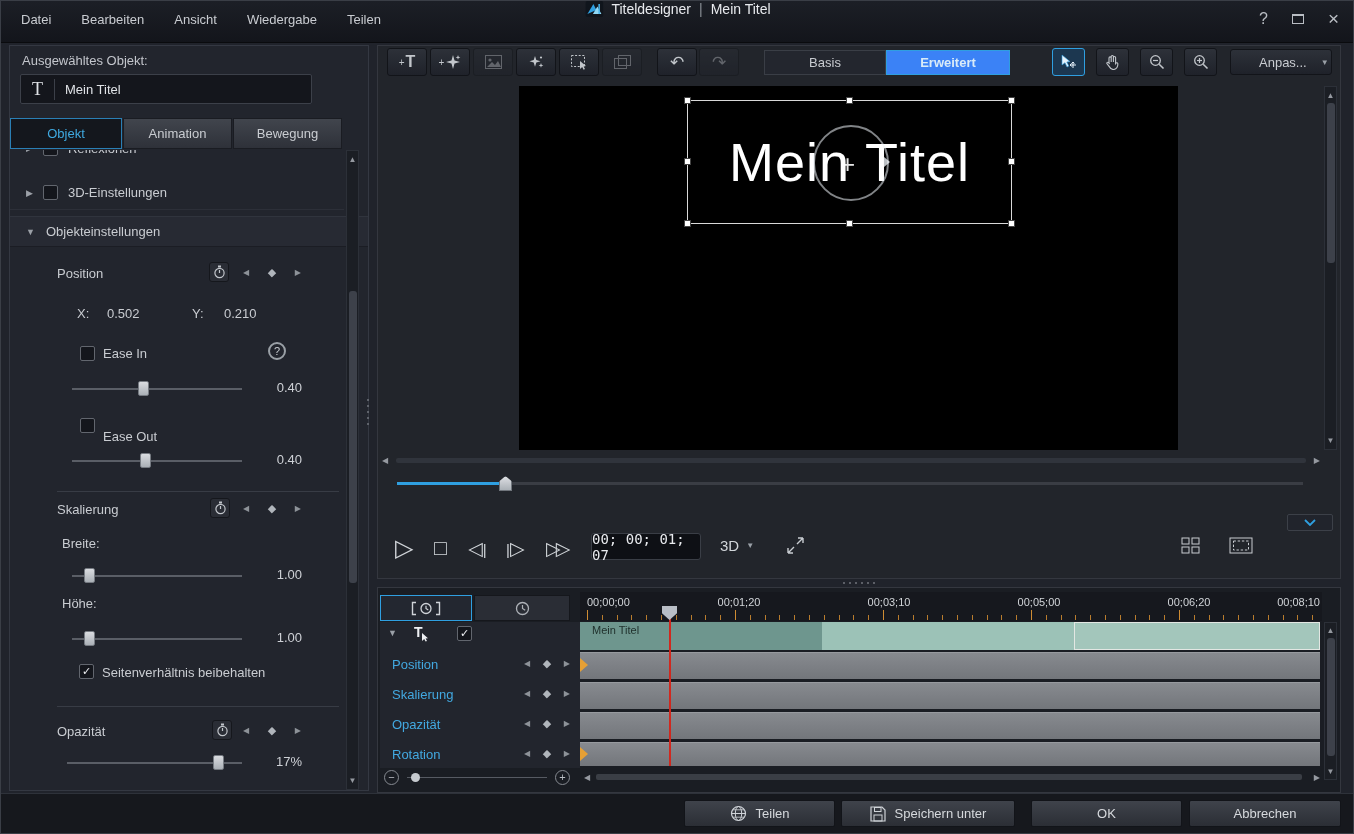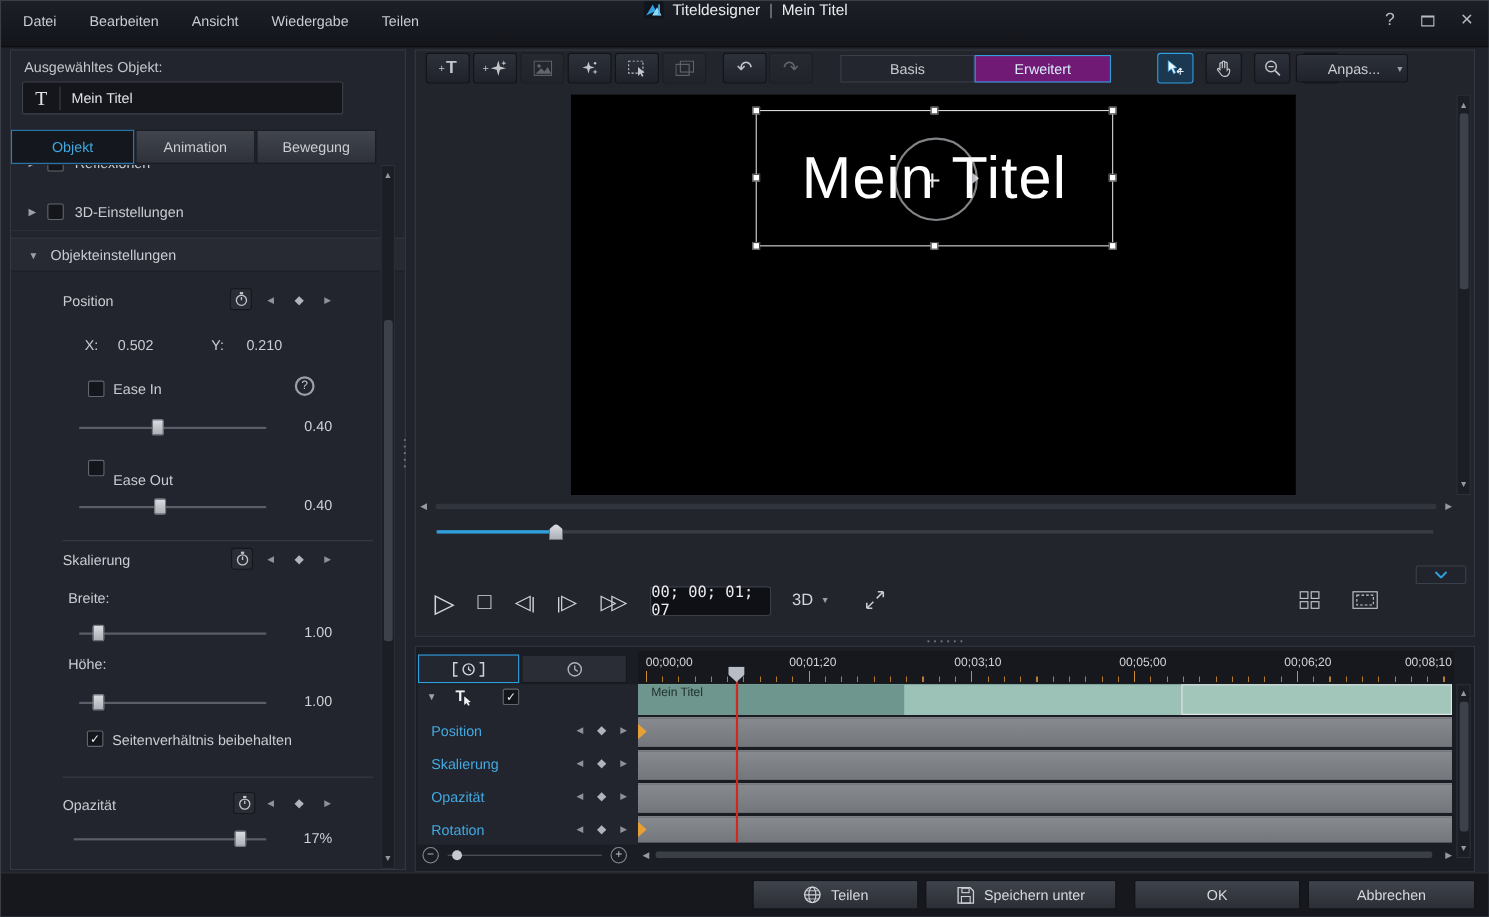"Erweitert" .modebtn.sel { background: #701a75 -> #3b82f6; font-weight: none -> bold }
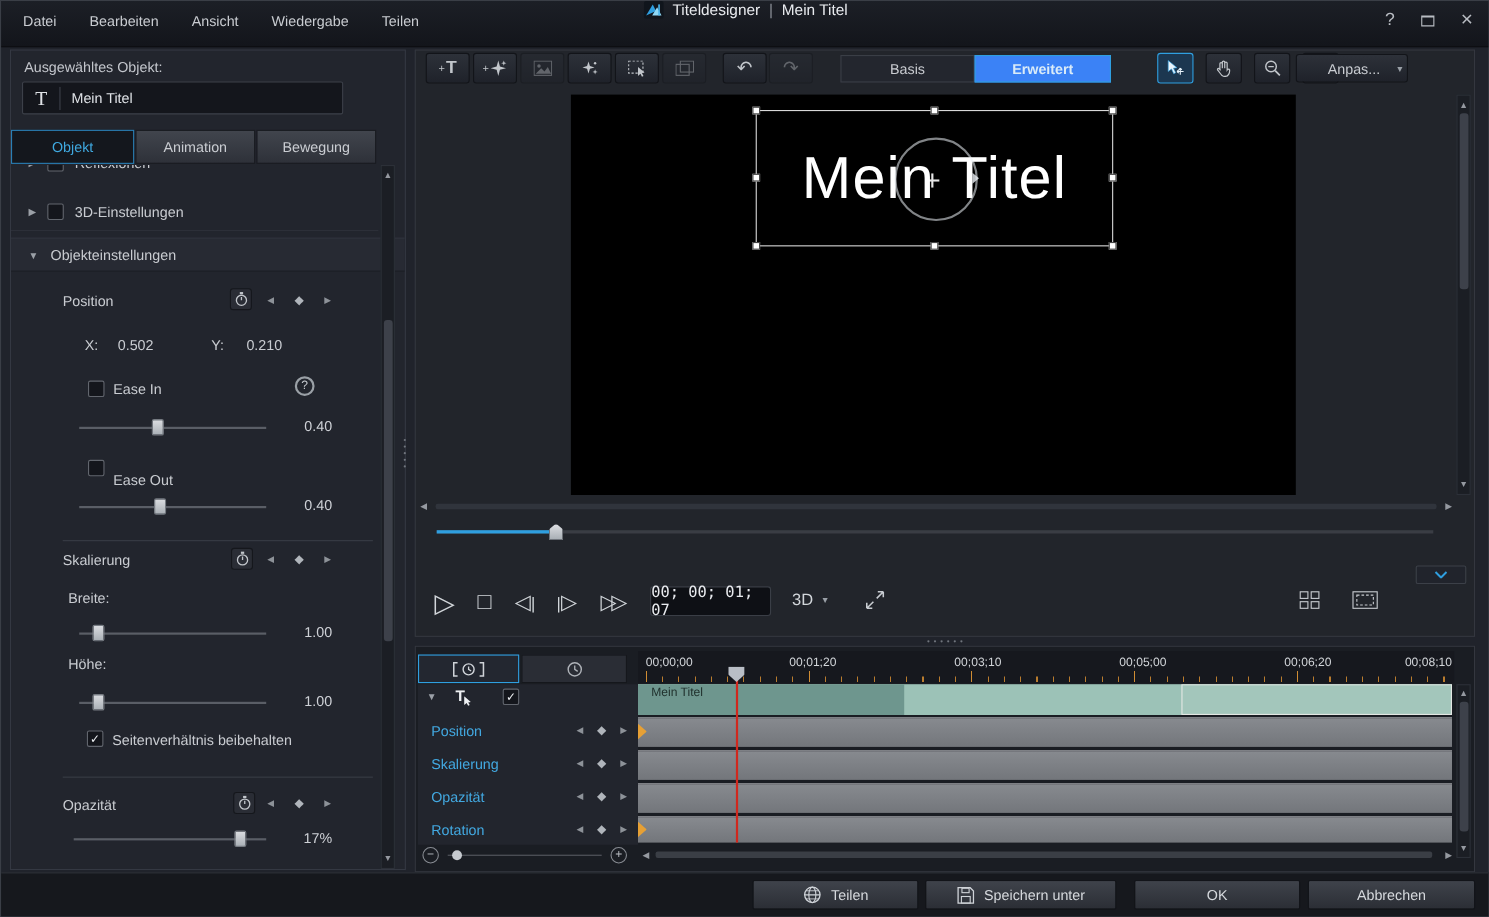"Anpas..." div { left: 800px -> 852px }
